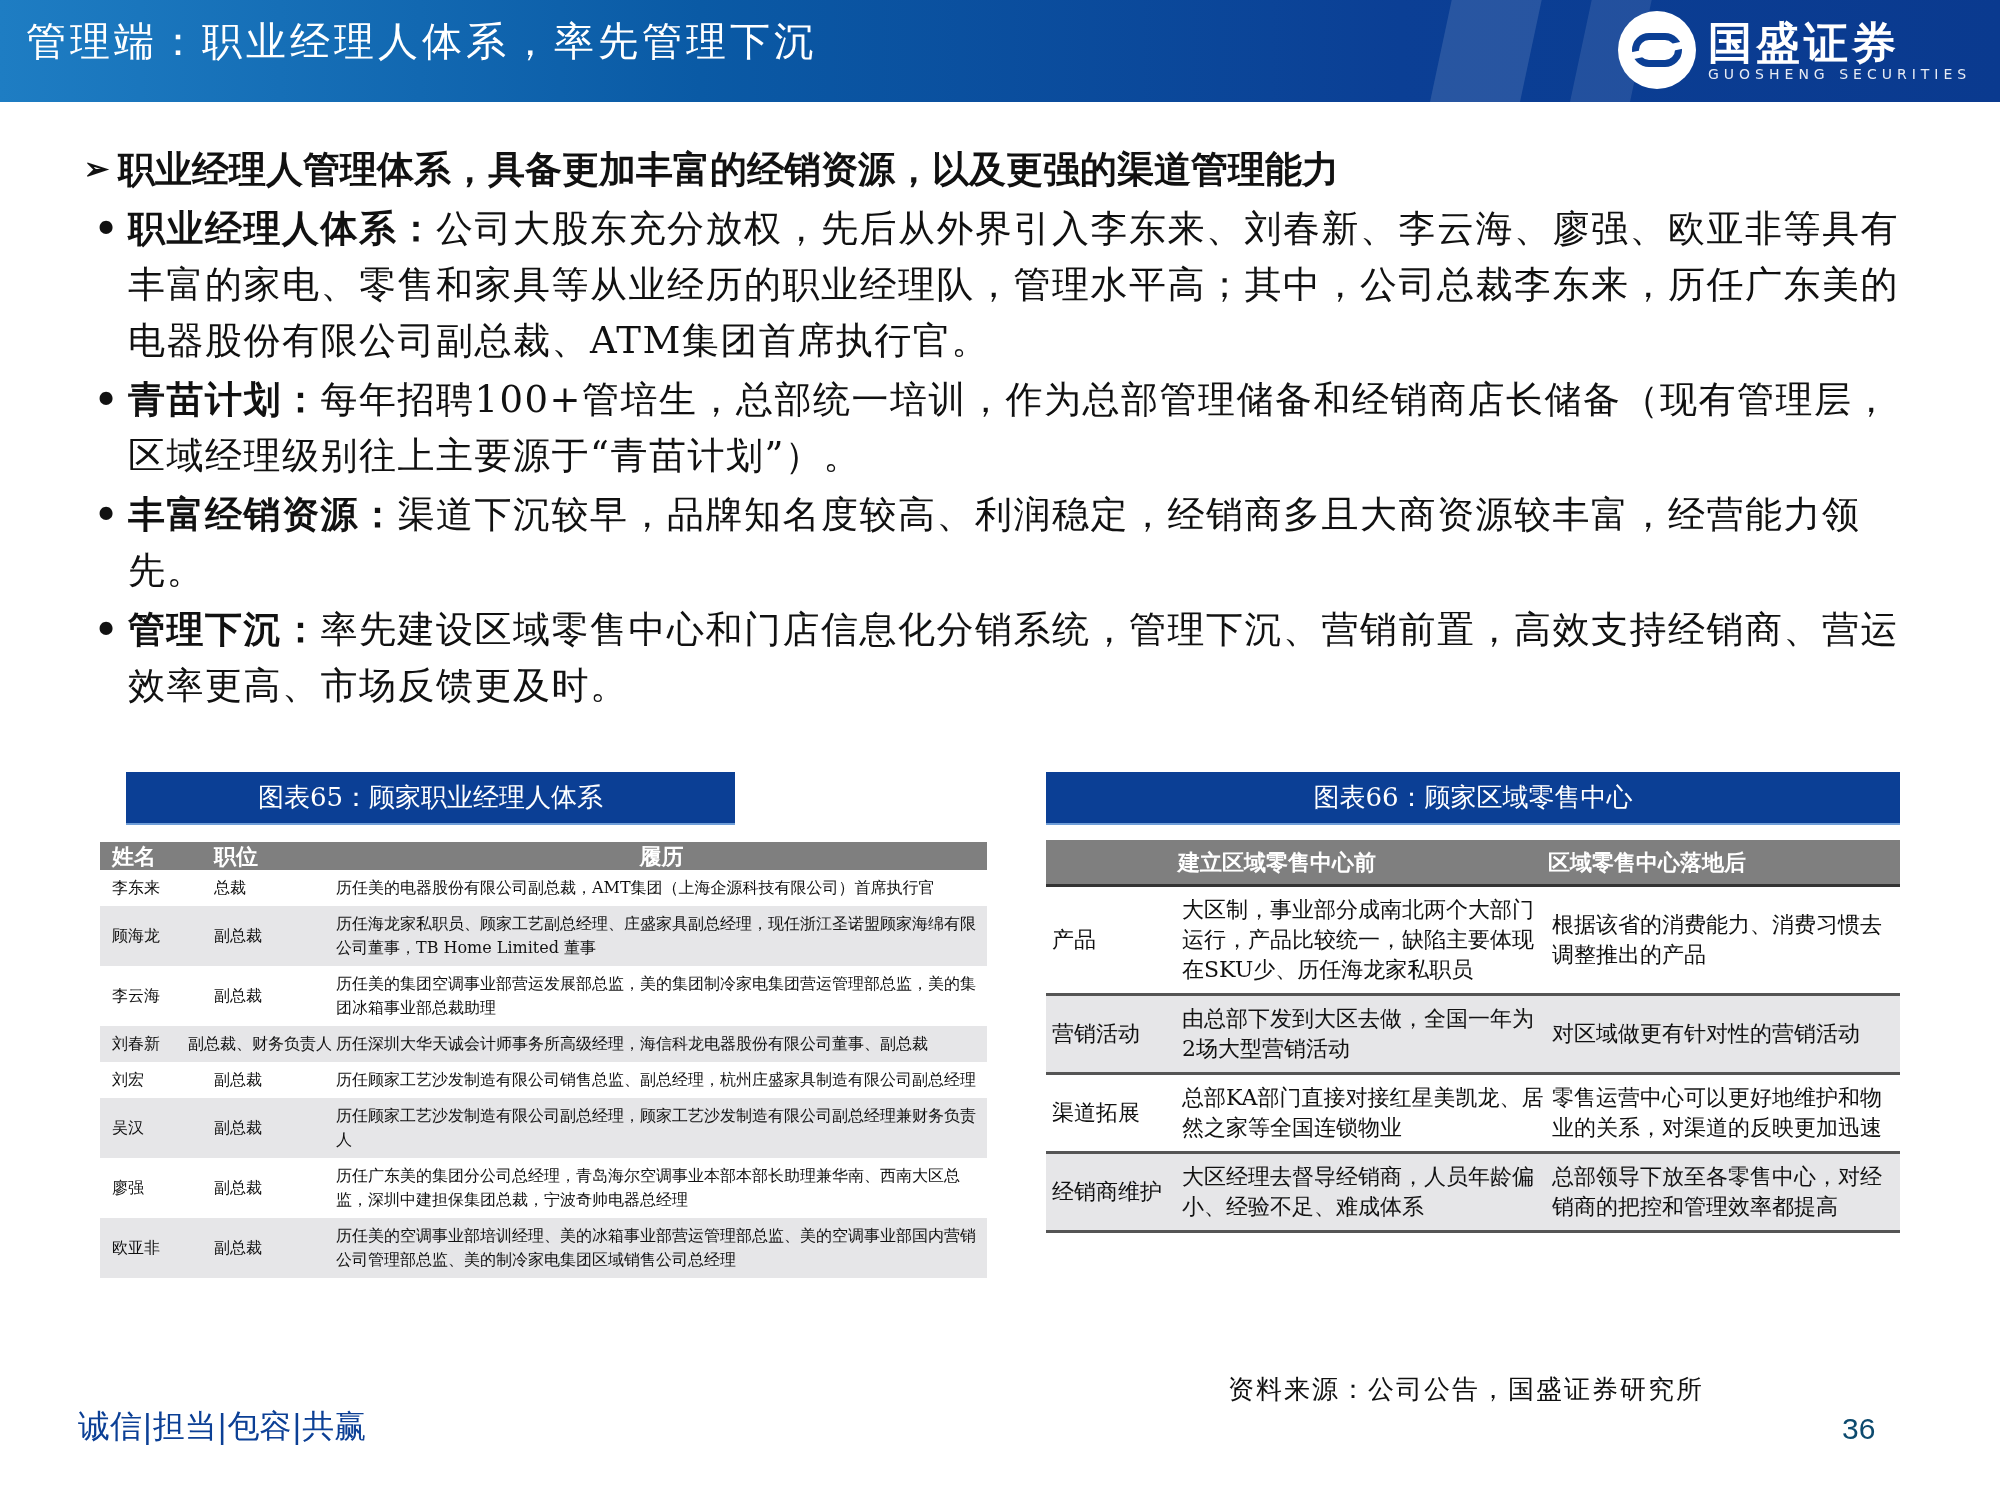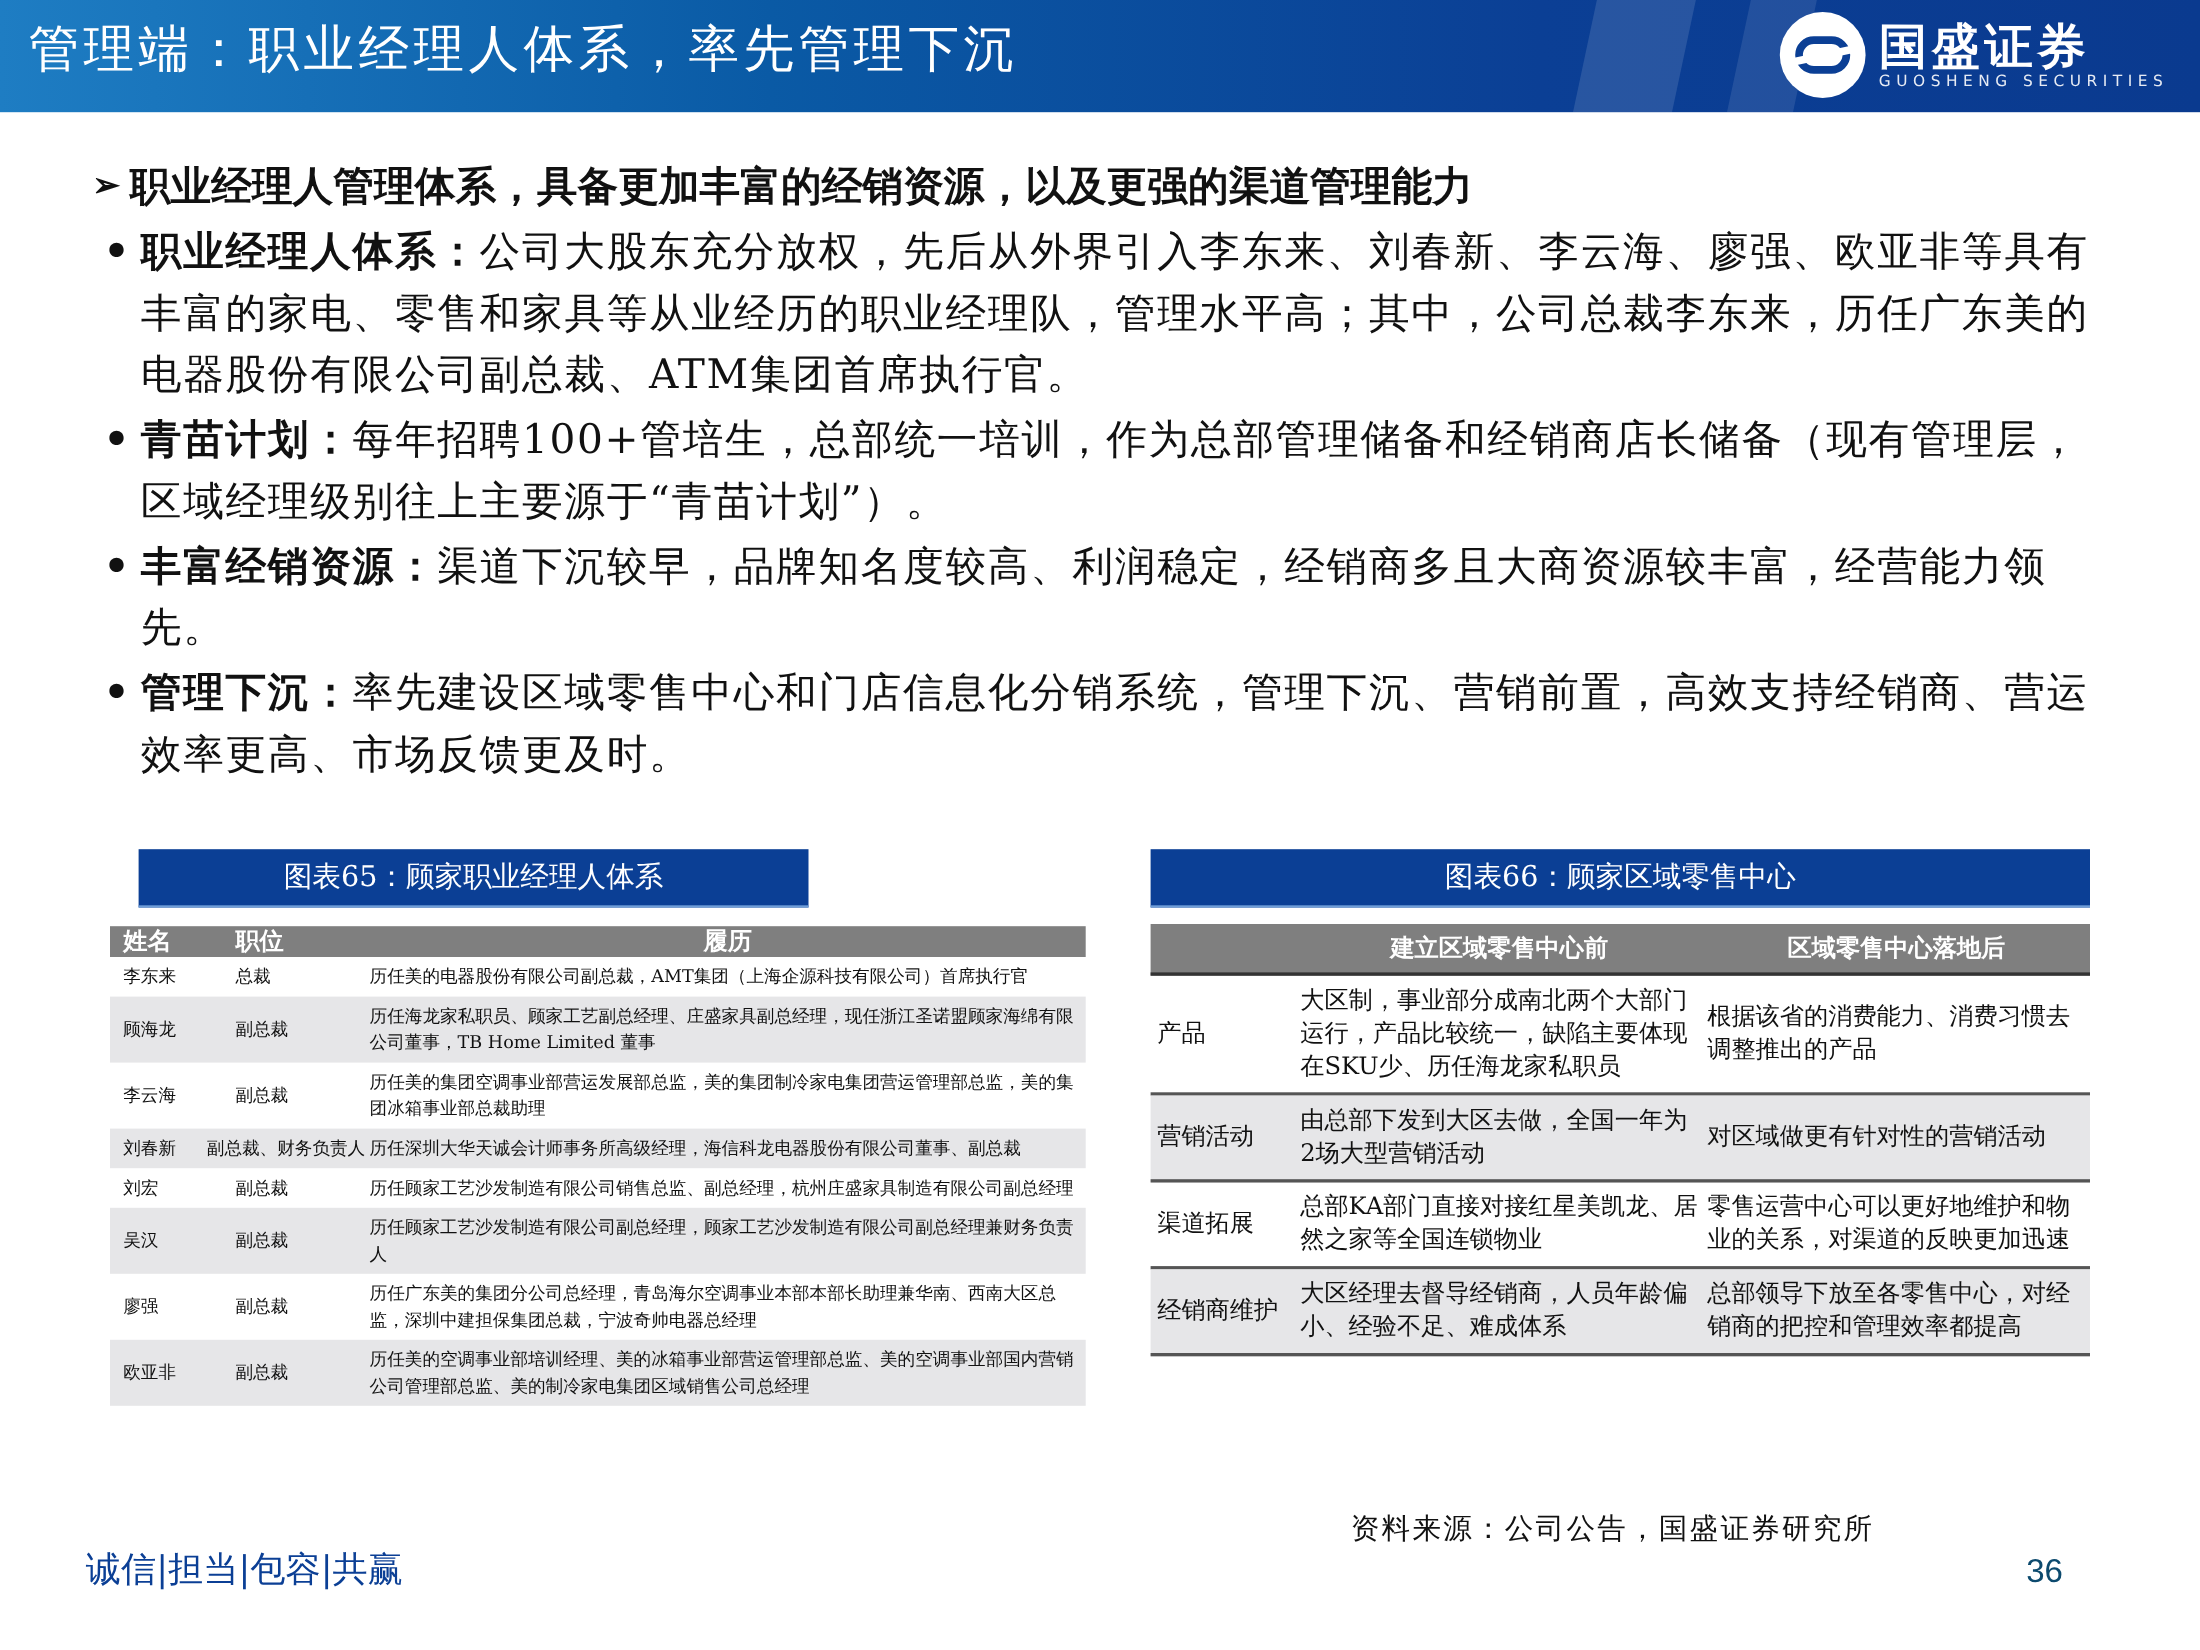"管理端：职业经理人体系，率先管理下沉" .header-title { font-size: 46px -> 40px }
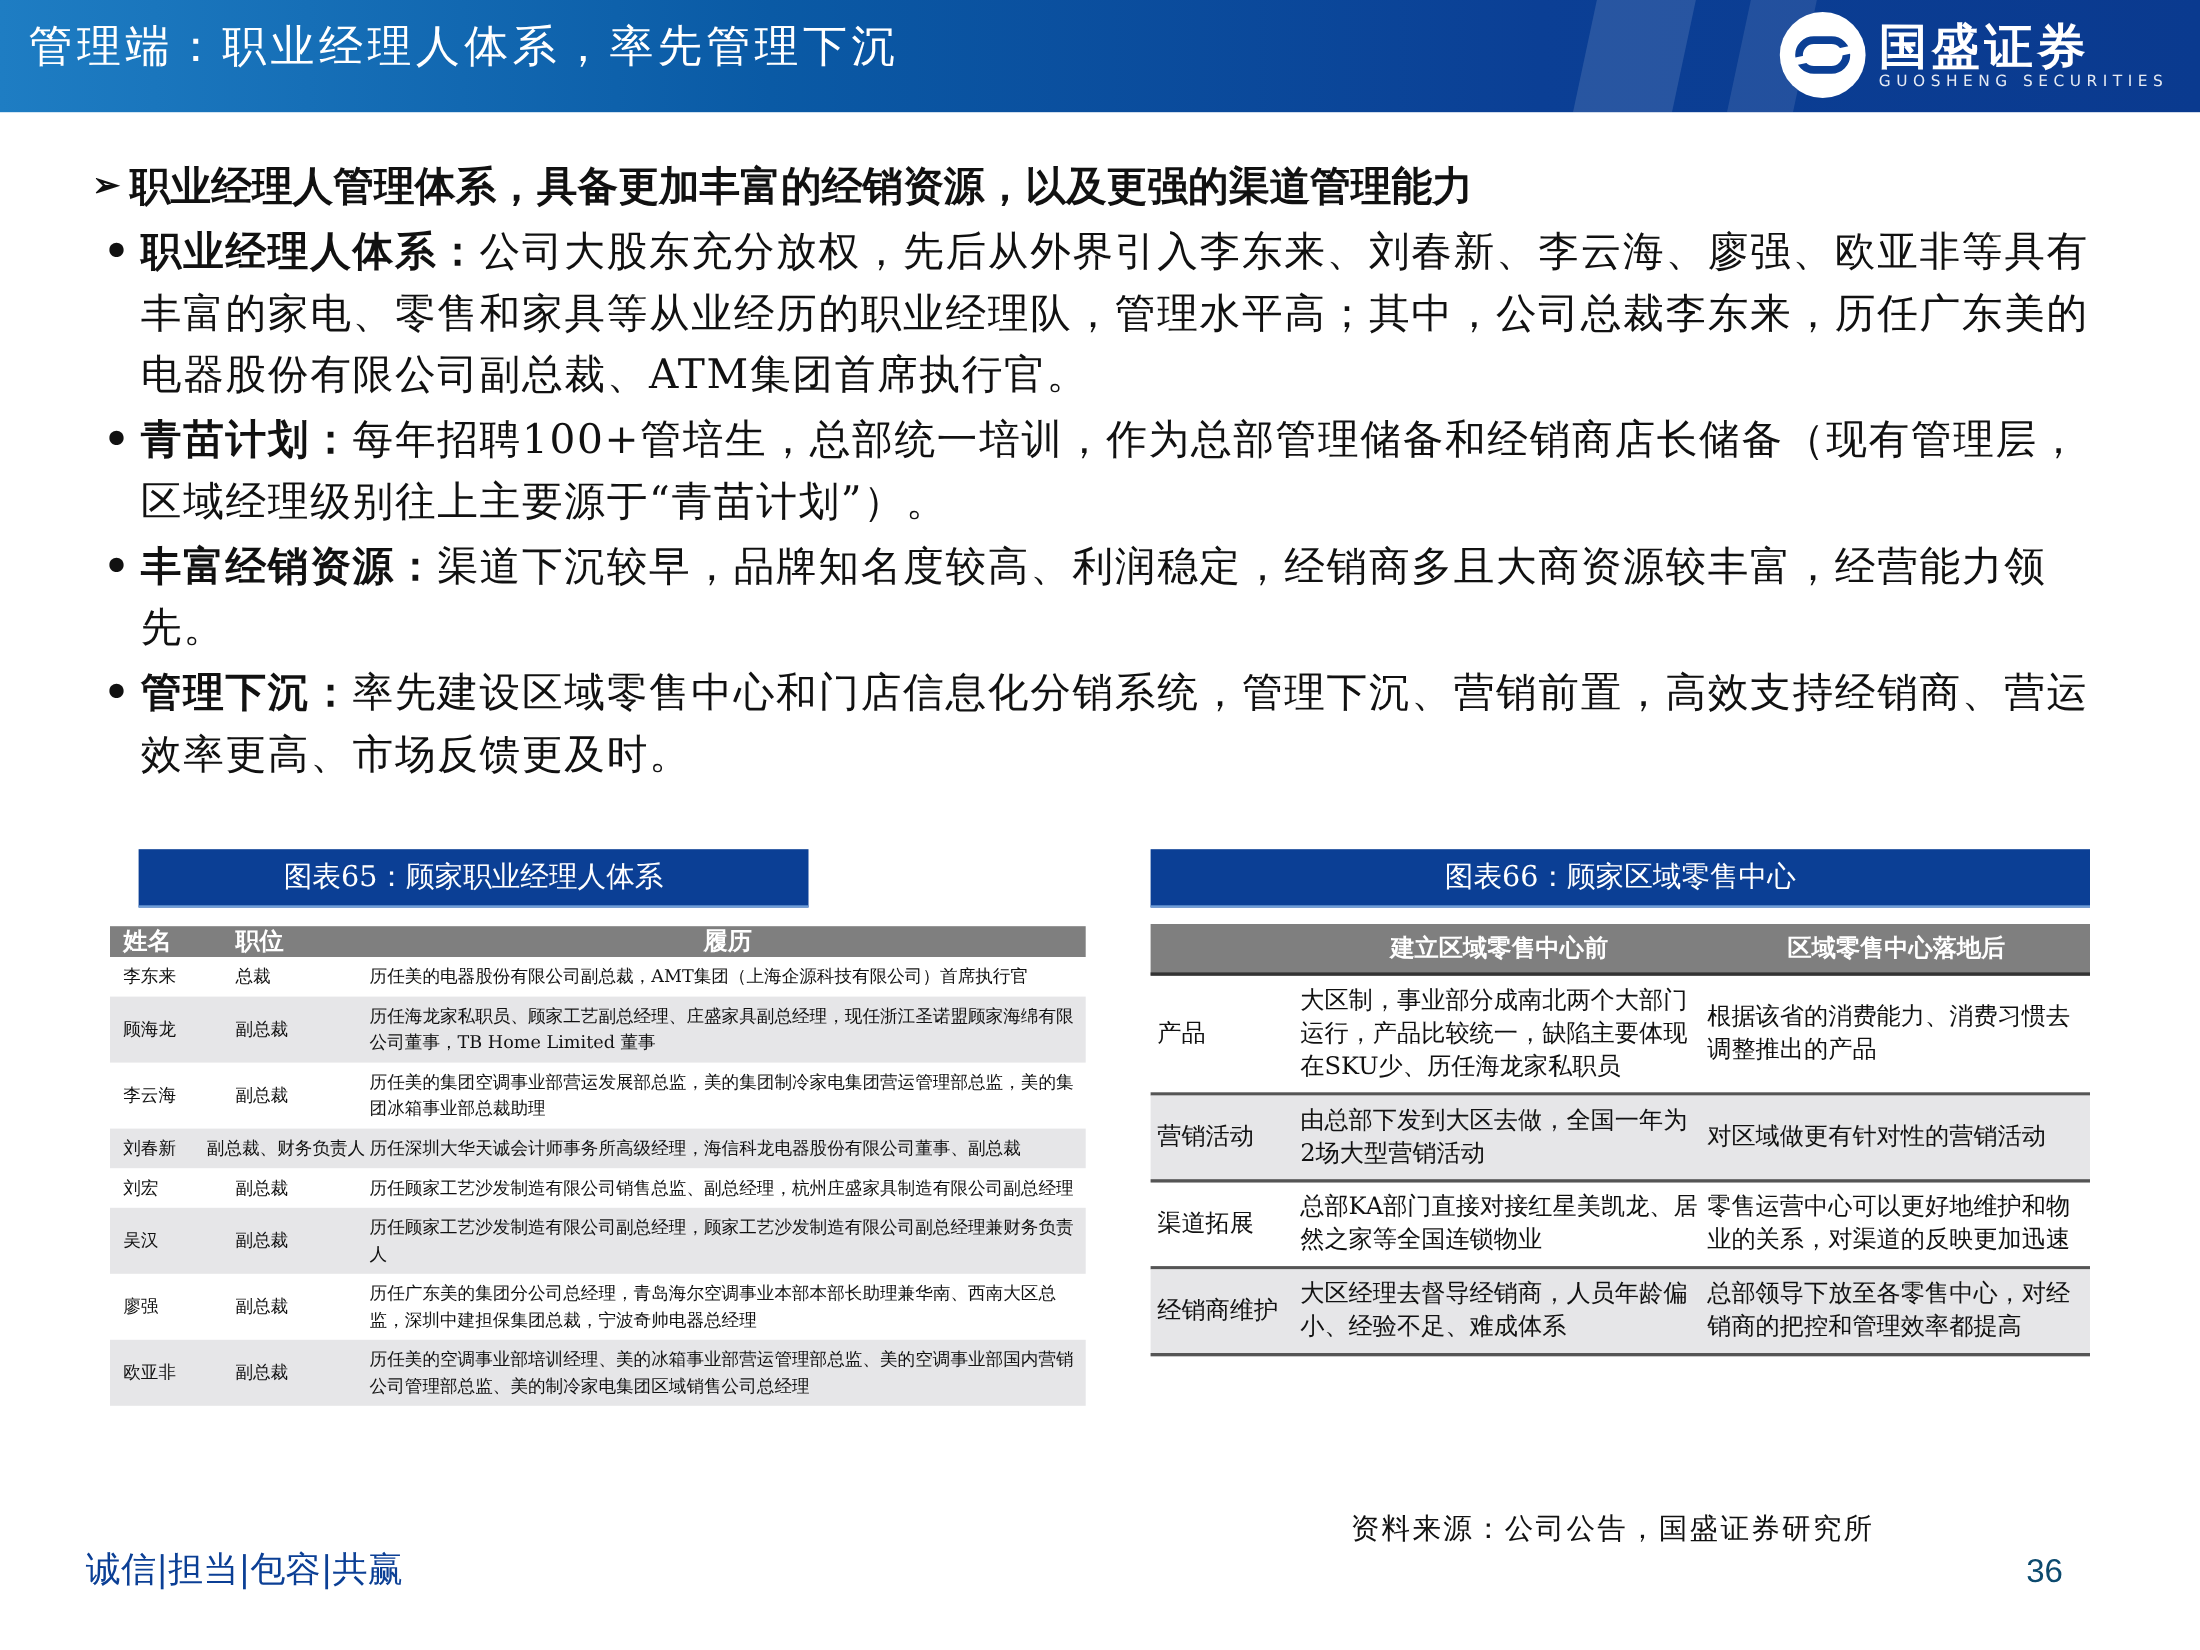"建立区域零售中心前" .t66 .hdr .c2, .t66 .hdr .c3 { text-align: center -> left }
